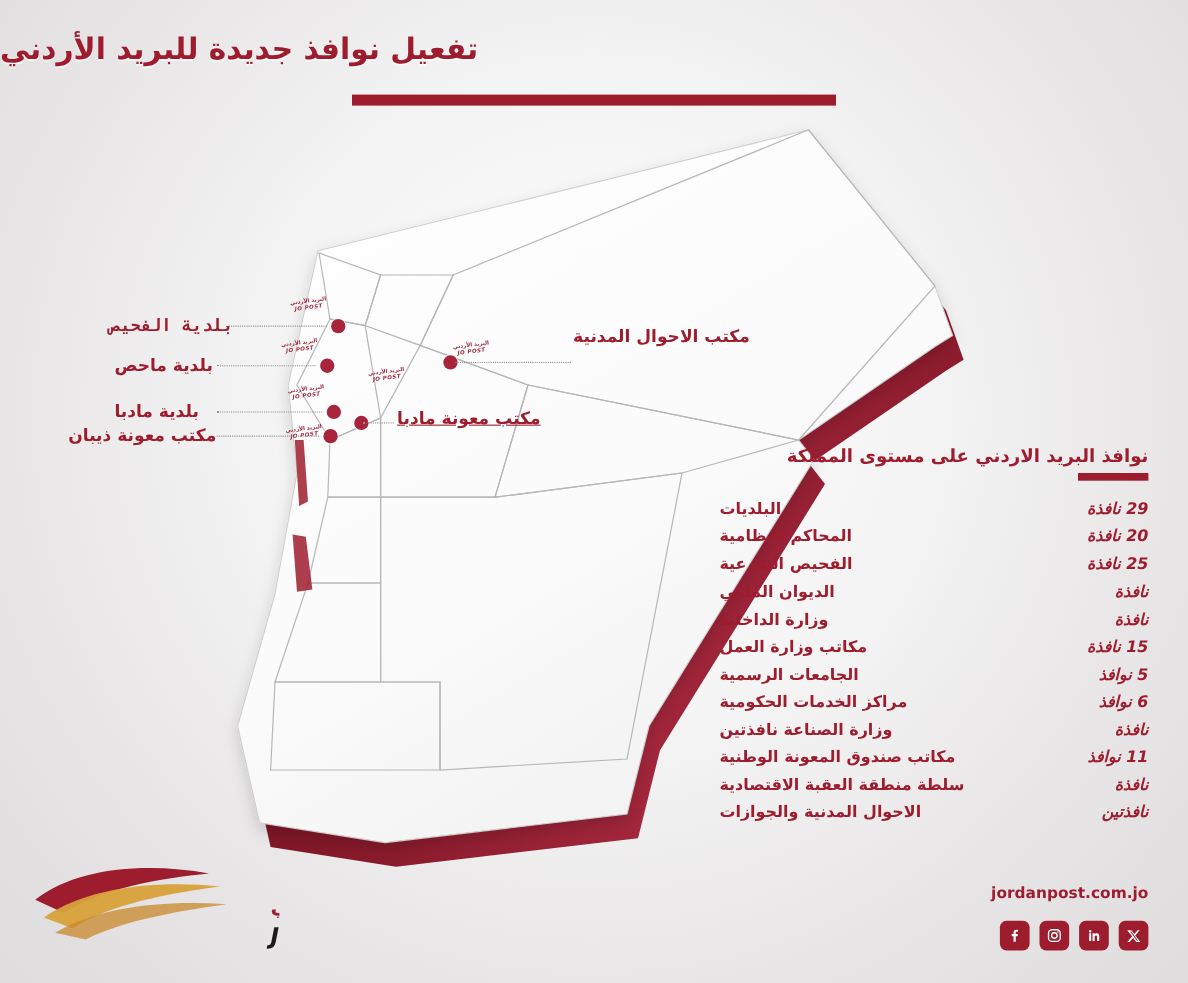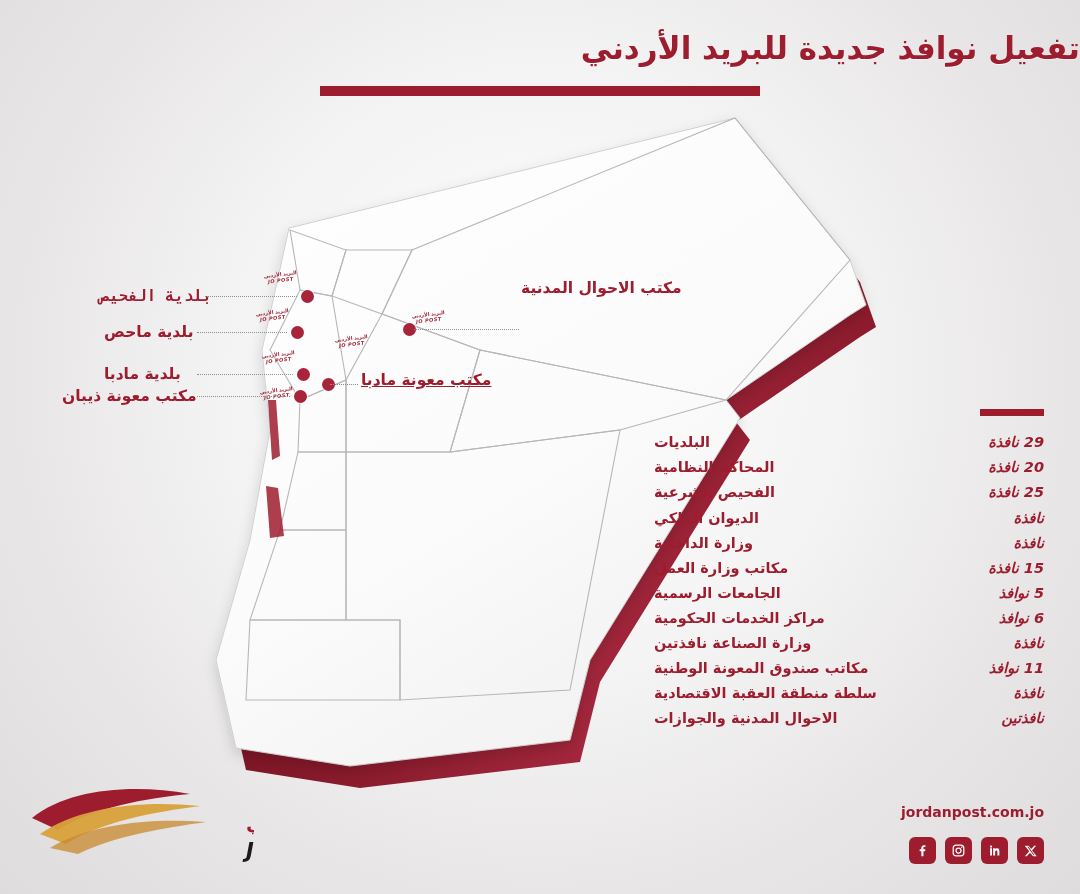"تفعيل نوافذ جديدة للبريد الأردني" .title { font-size: 31px -> 27px; text-align: right -> left }
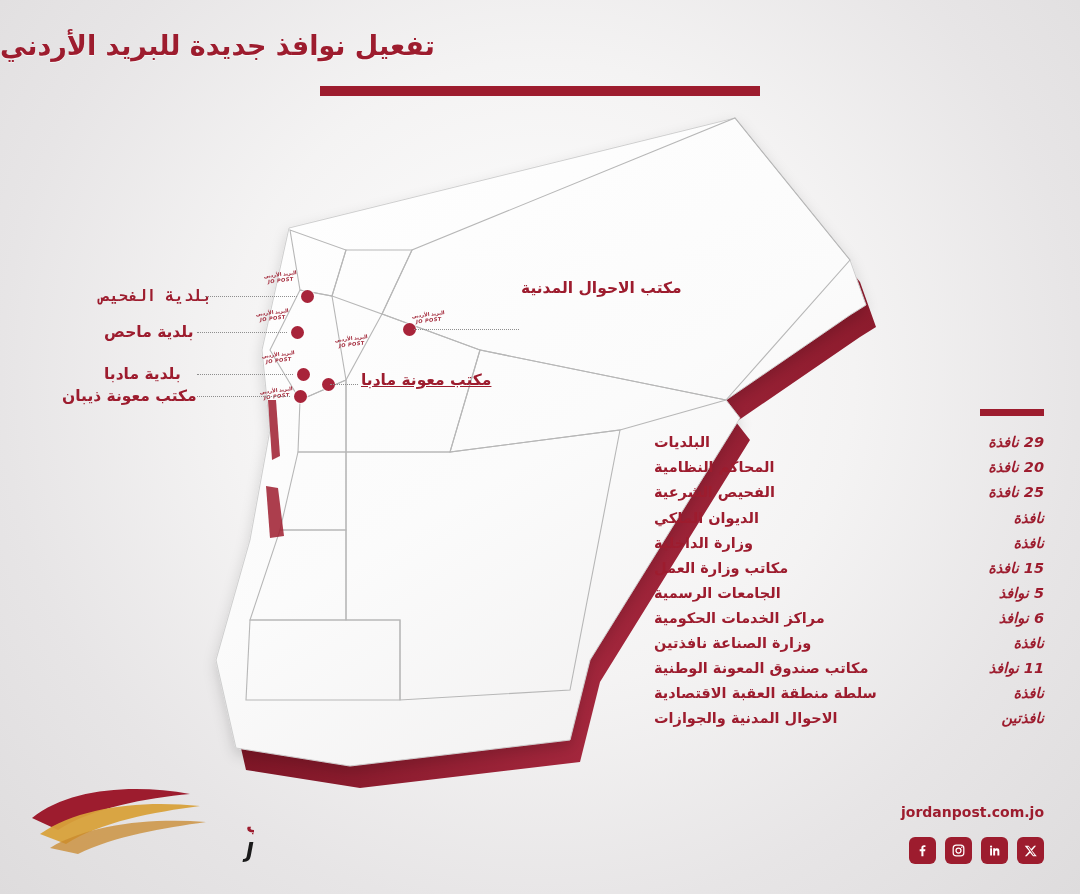"مكتب الاحوال المدنية" div.callout { top: 279px -> 297px }
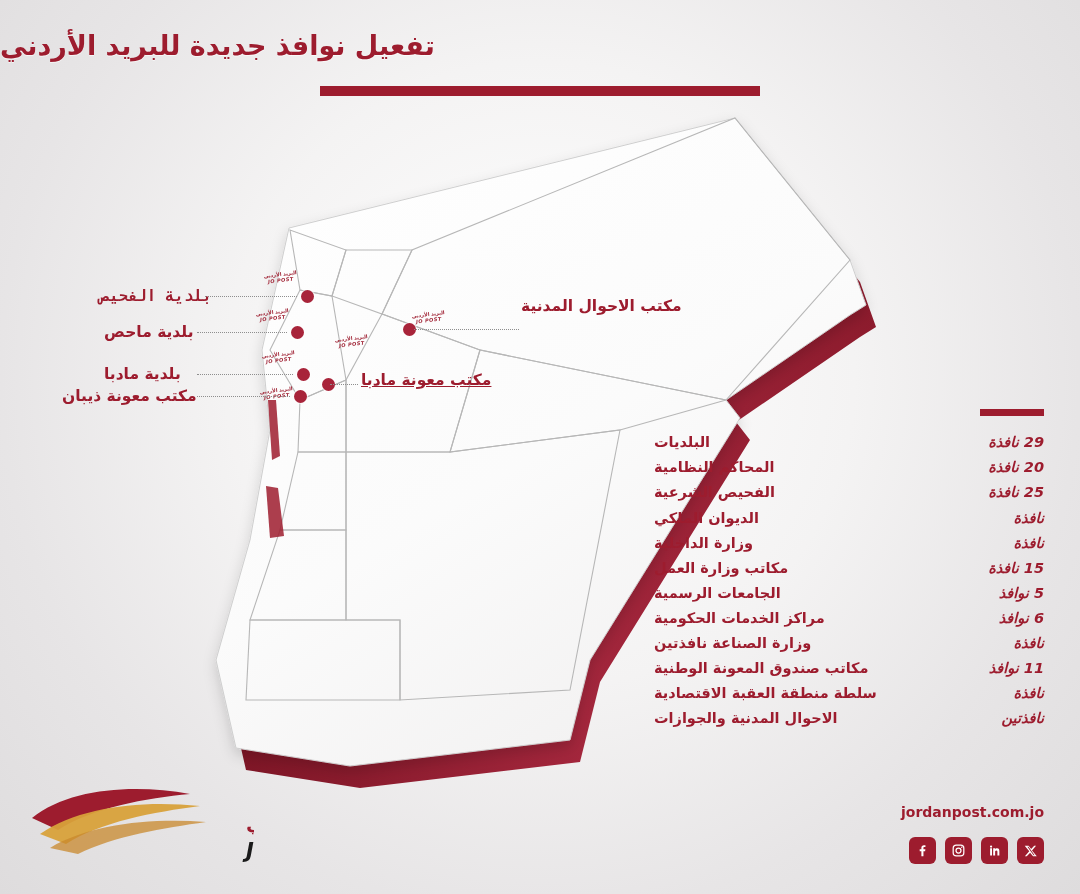"نوافذ البريد الاردني على مستوى" div.stats-title { html: none -> <div>نوافذ البريد الاردني على مستوى المملكة</div> }
